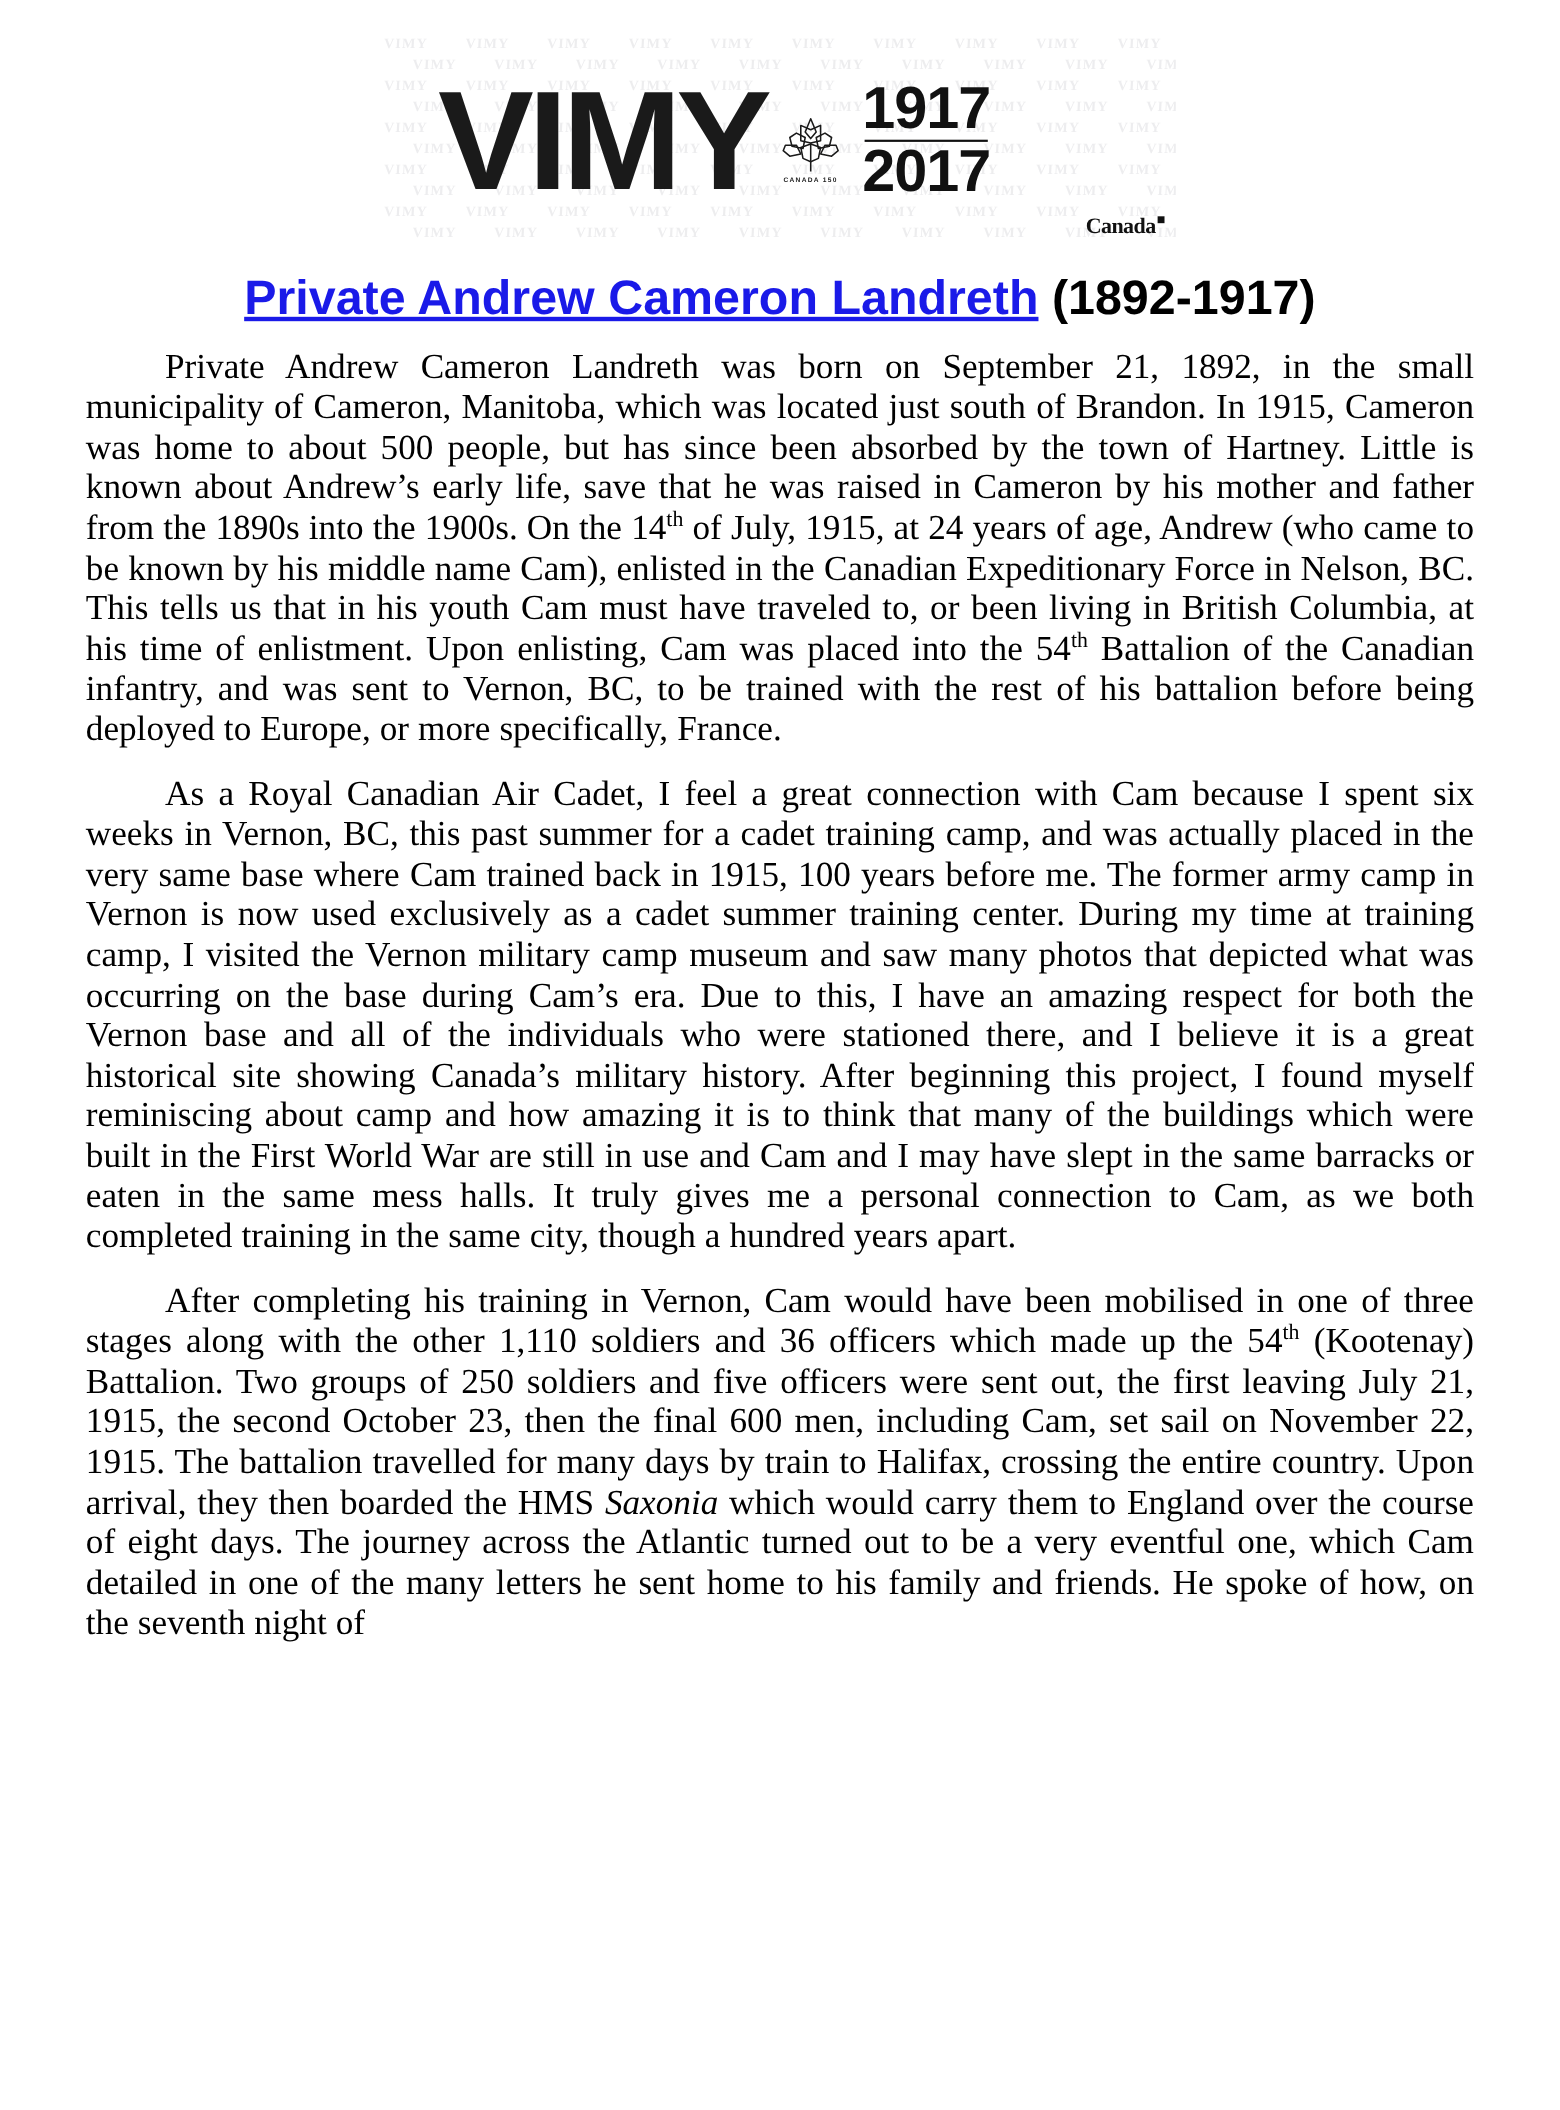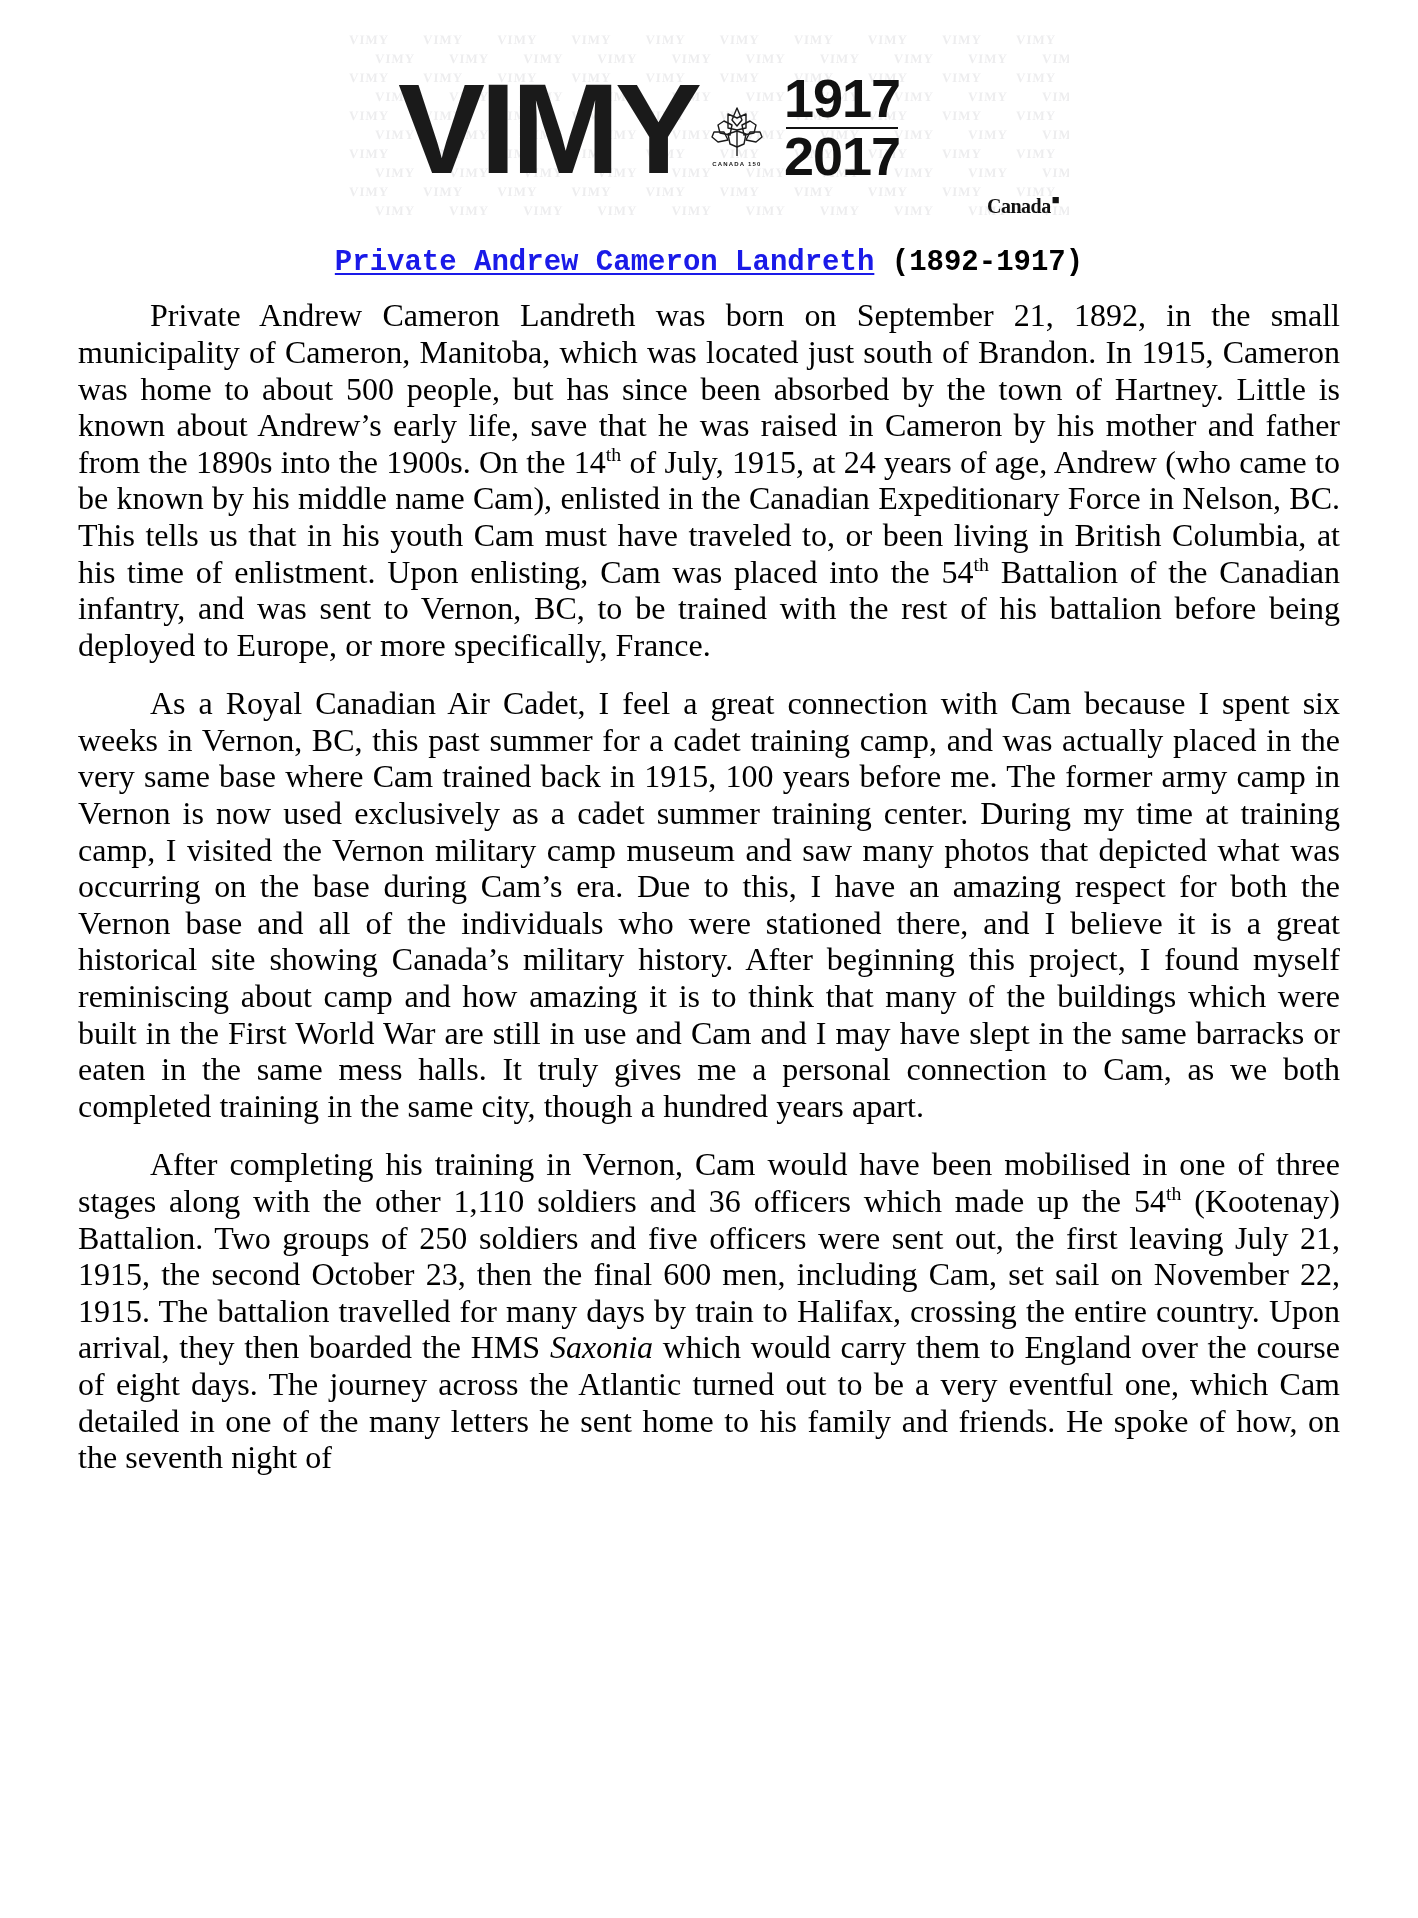"Private Andrew Cameron Landreth" .doc-title { font-family: Liberation Mono, monospace -> Liberation Sans, sans-serif; font-size: 29px -> 44px }
